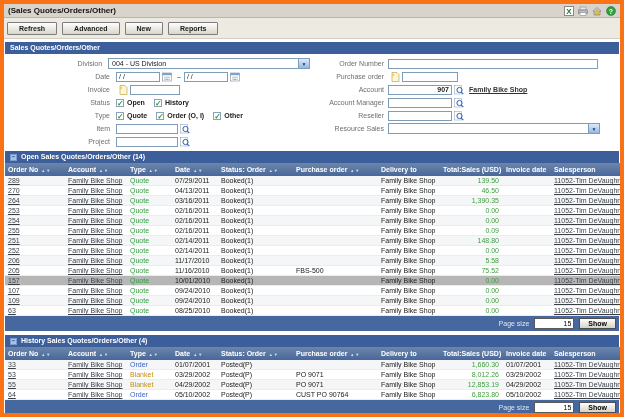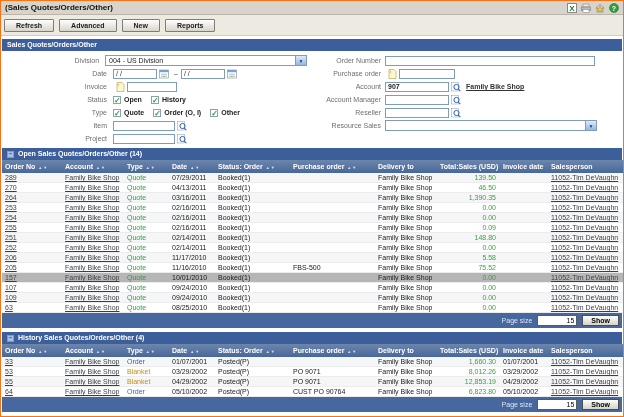"(Sales Quotes/Orders/Other)" #app { border: 1px solid #f97316 -> 4px solid #f97316 }
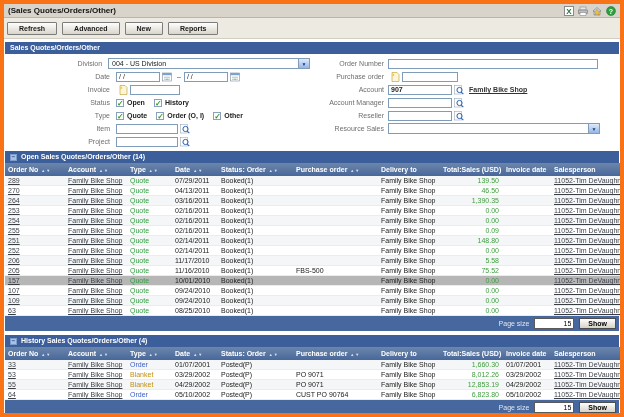"907" input.tin { text-align: none -> right }
